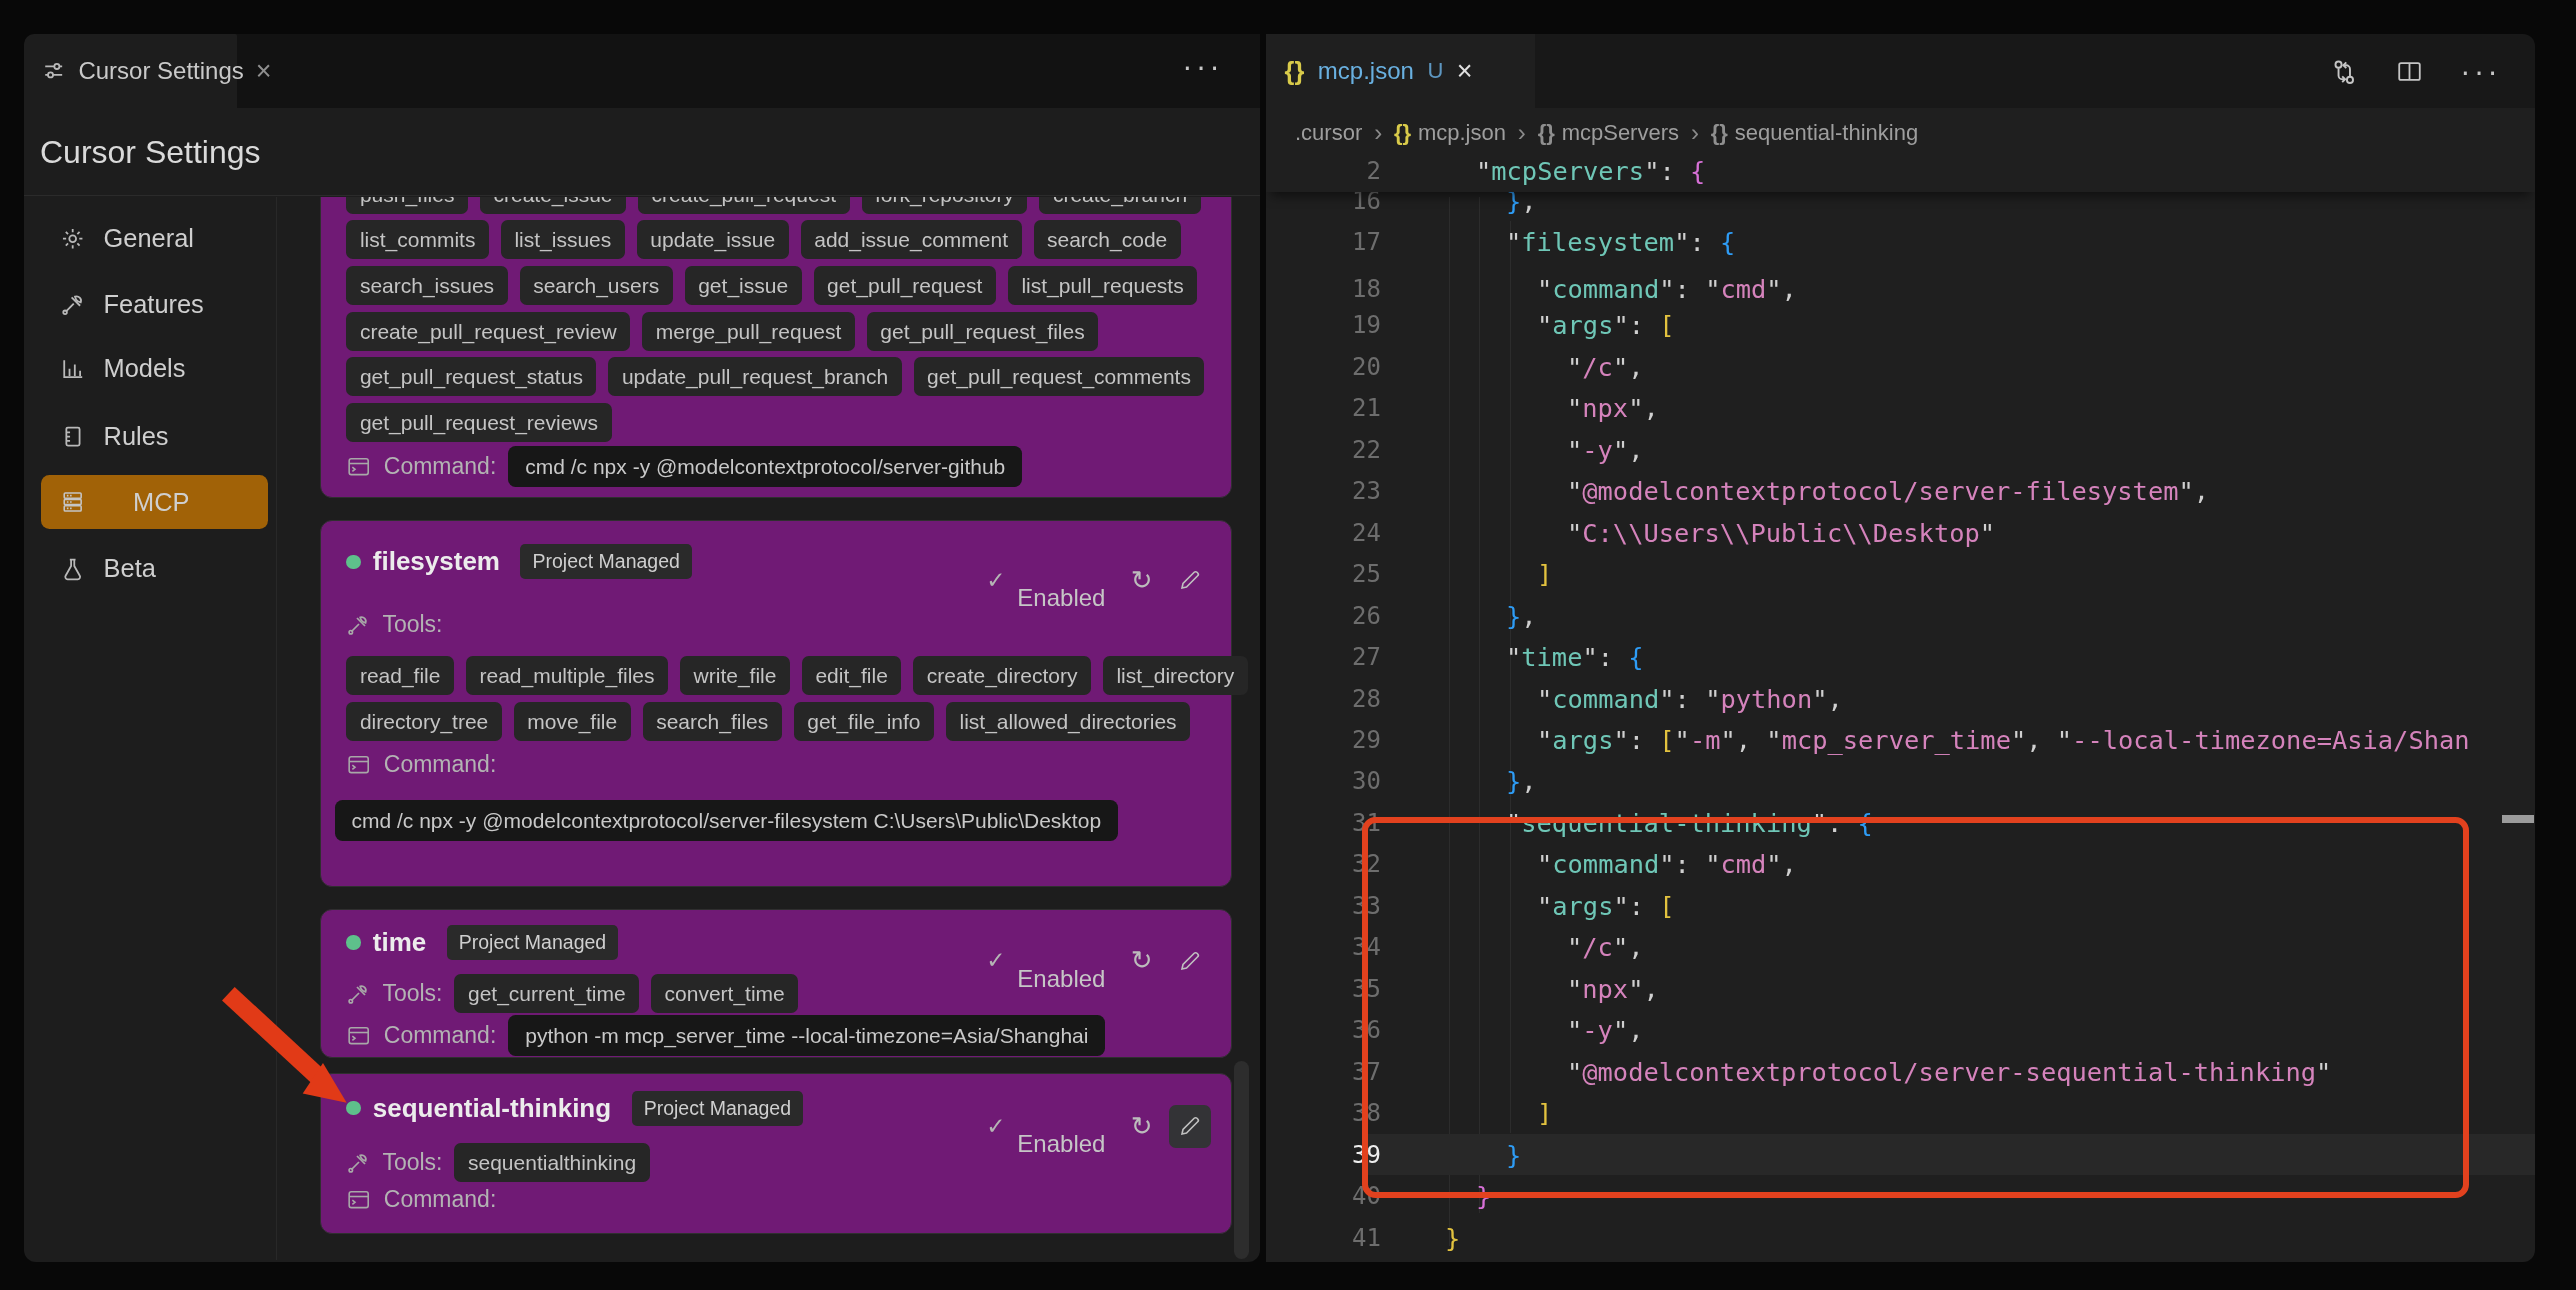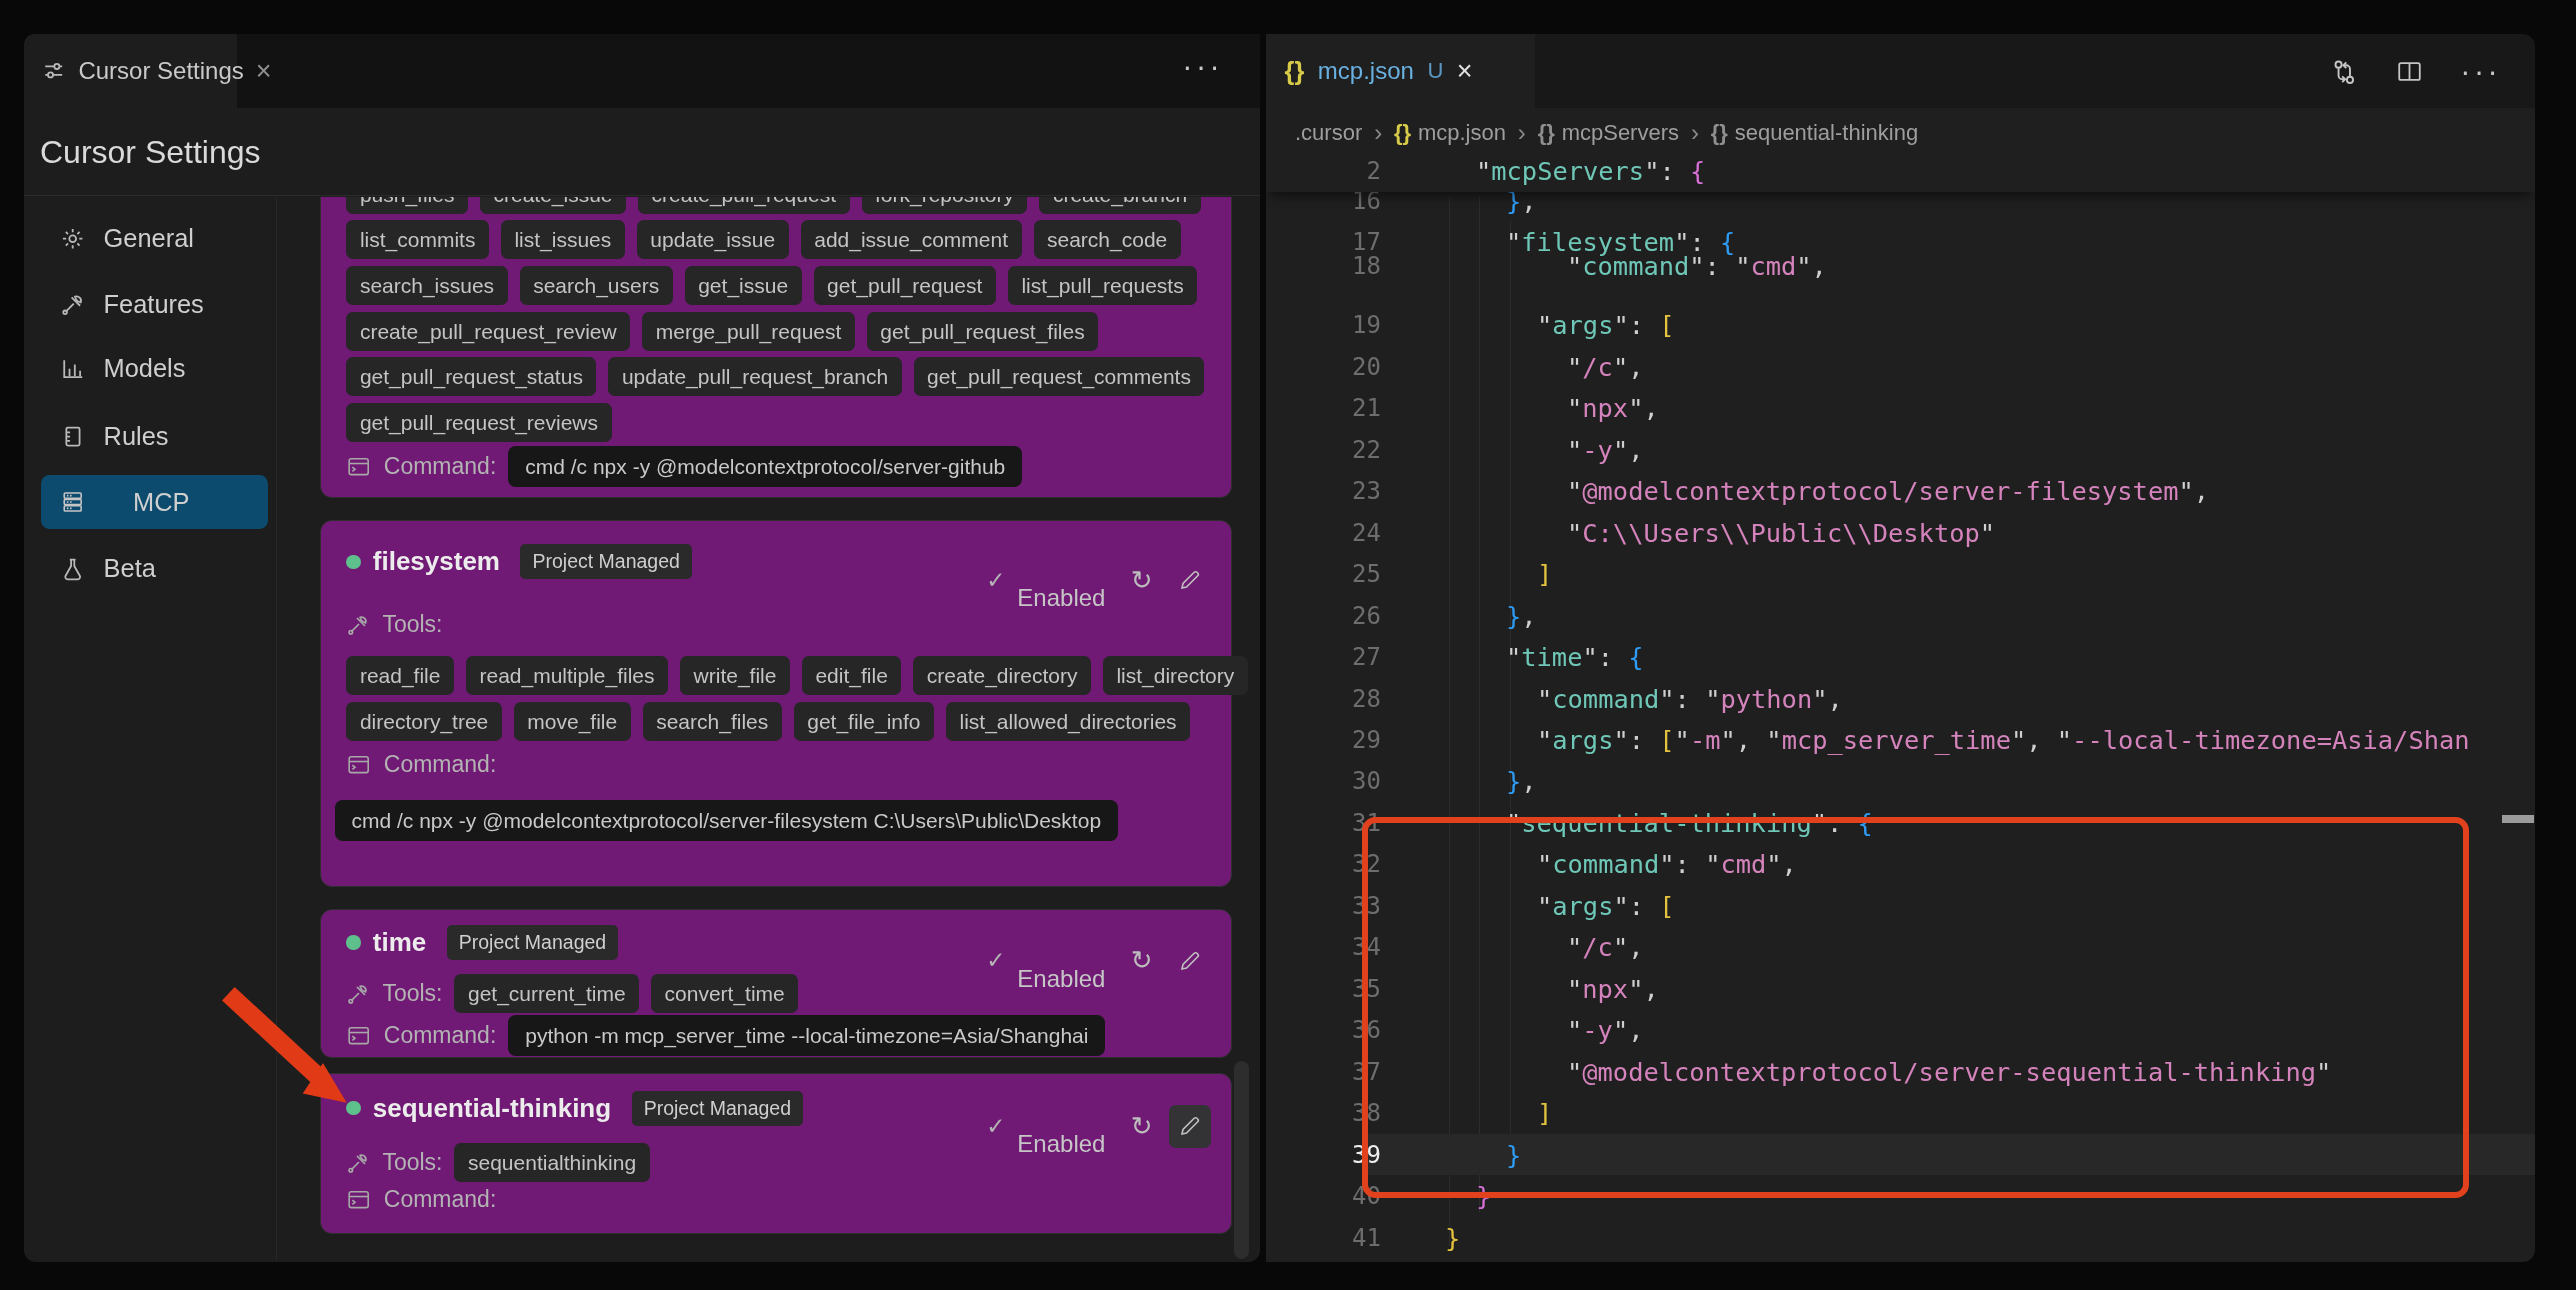"18" div.cl { gap: 30px -> none; top: 137px -> 160px }
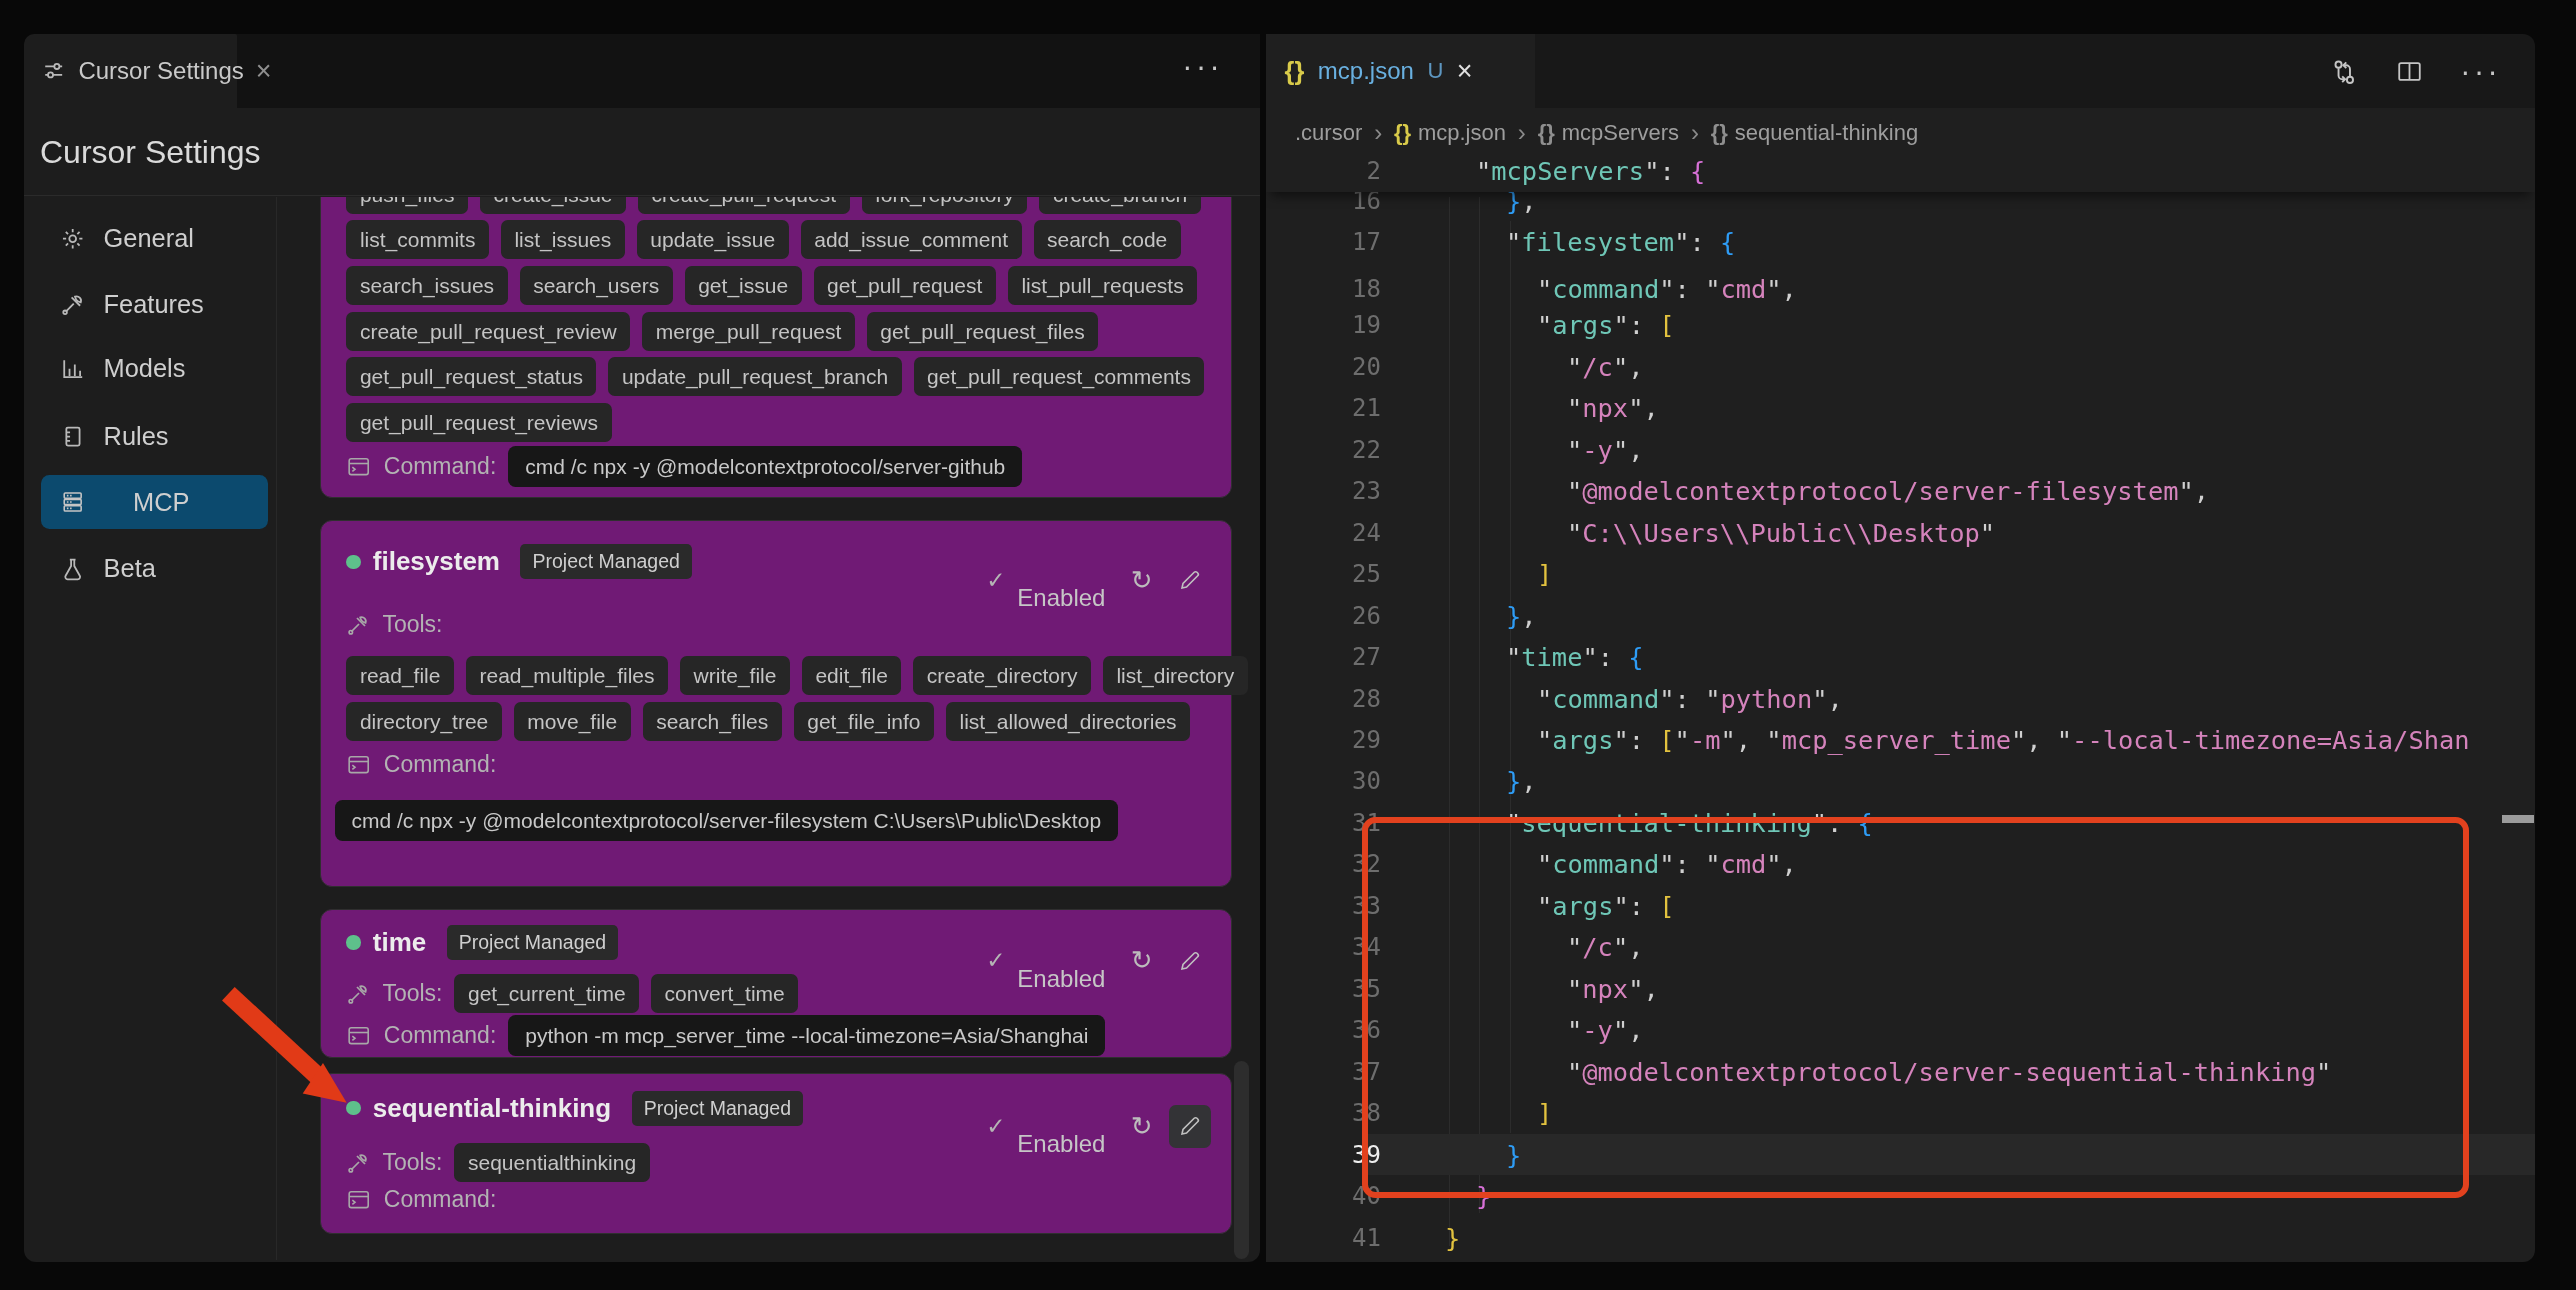"MCP" .sb-item.active { background: #0c4a6e -> #a16207 }
